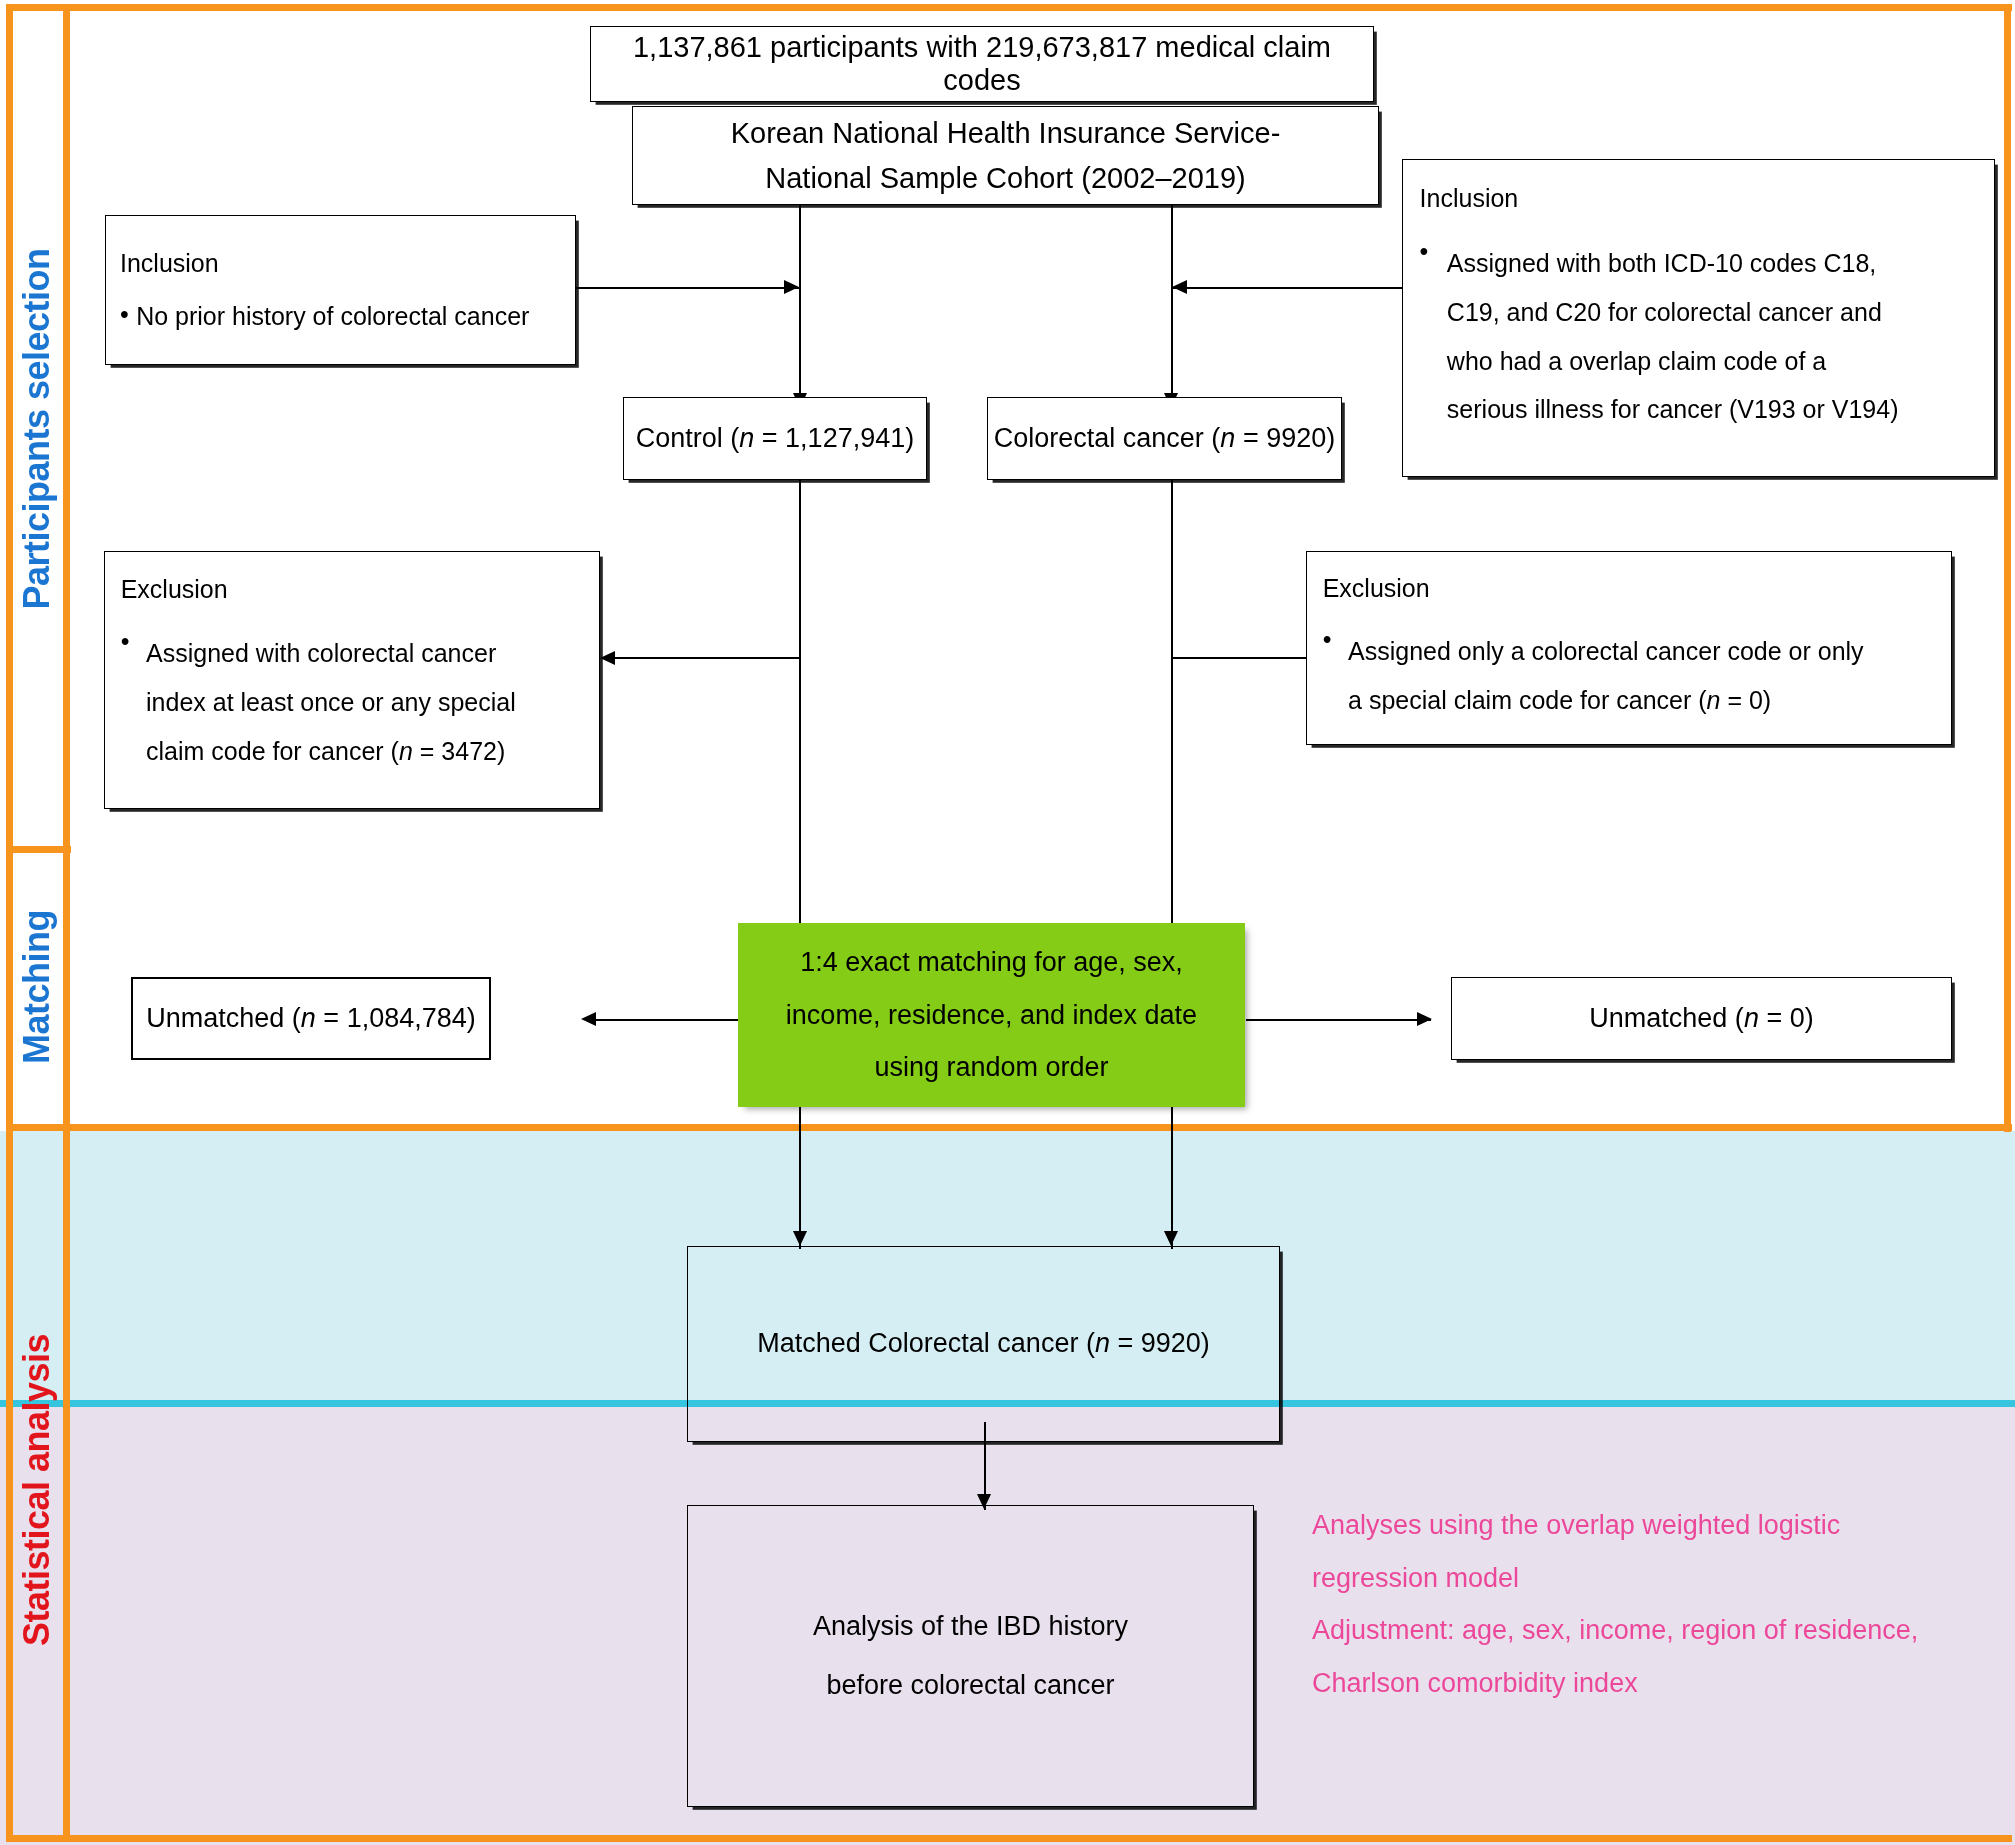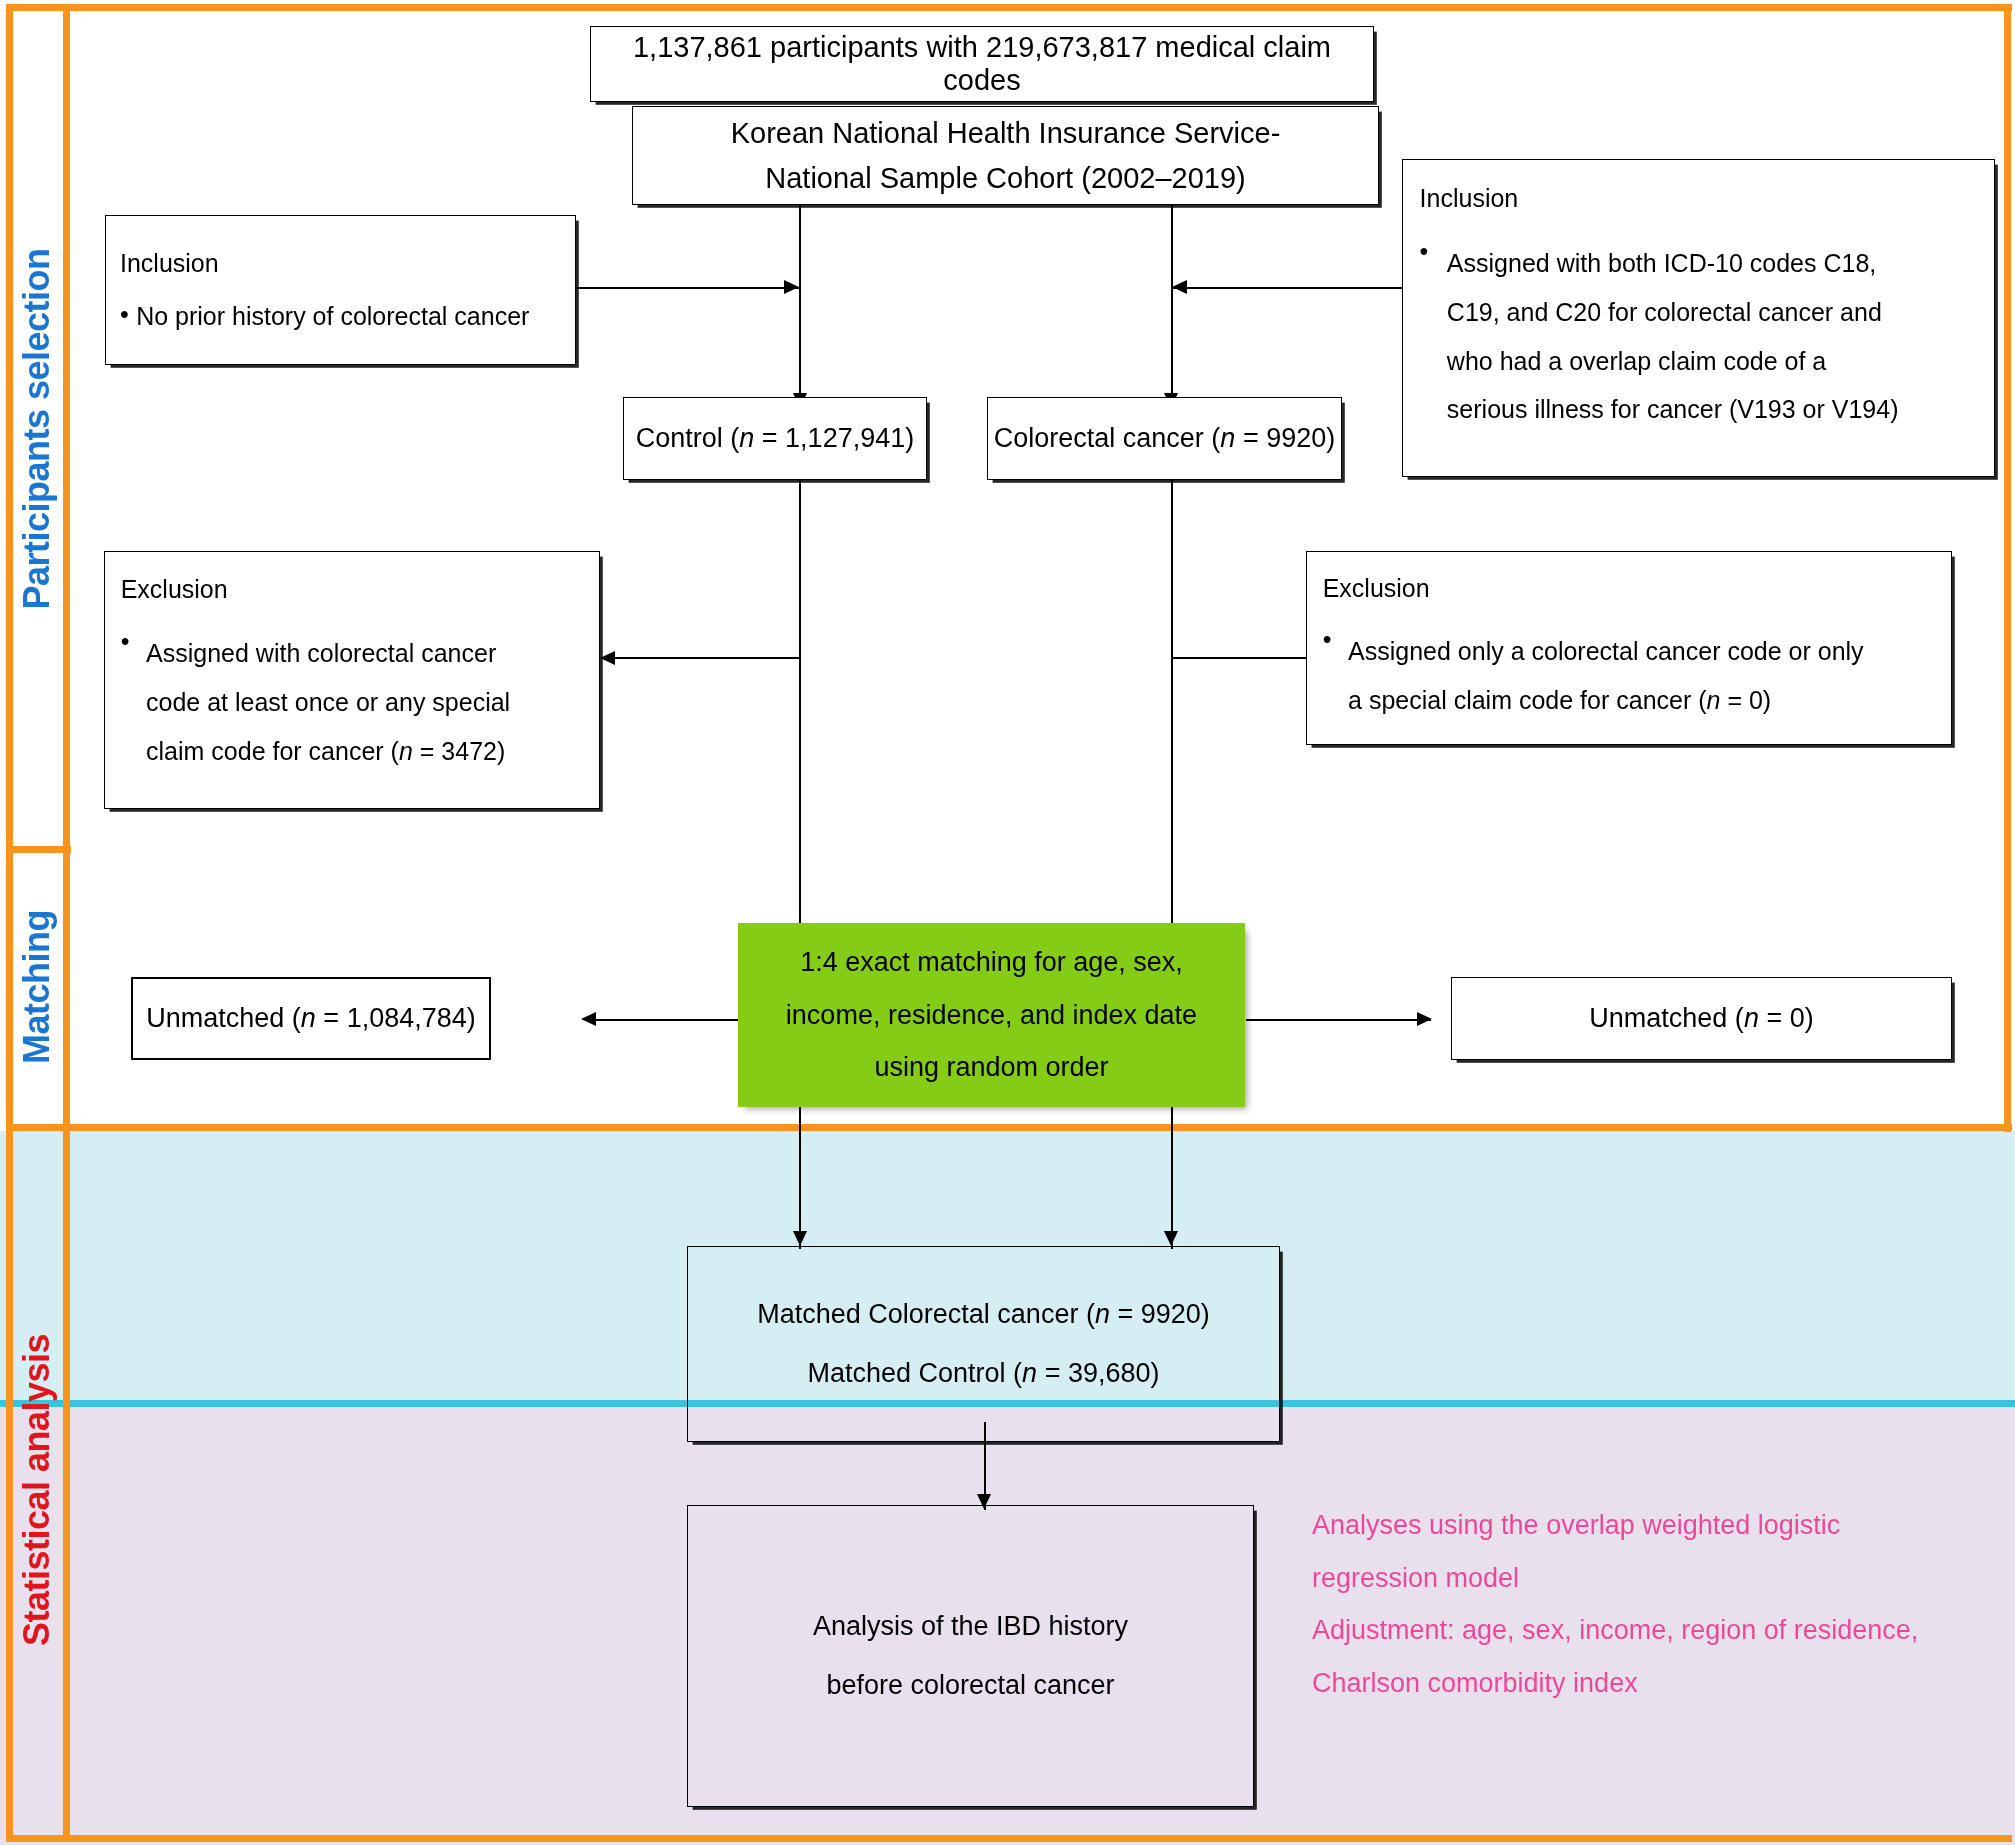"code at least once or" span.line { text: code -> index }
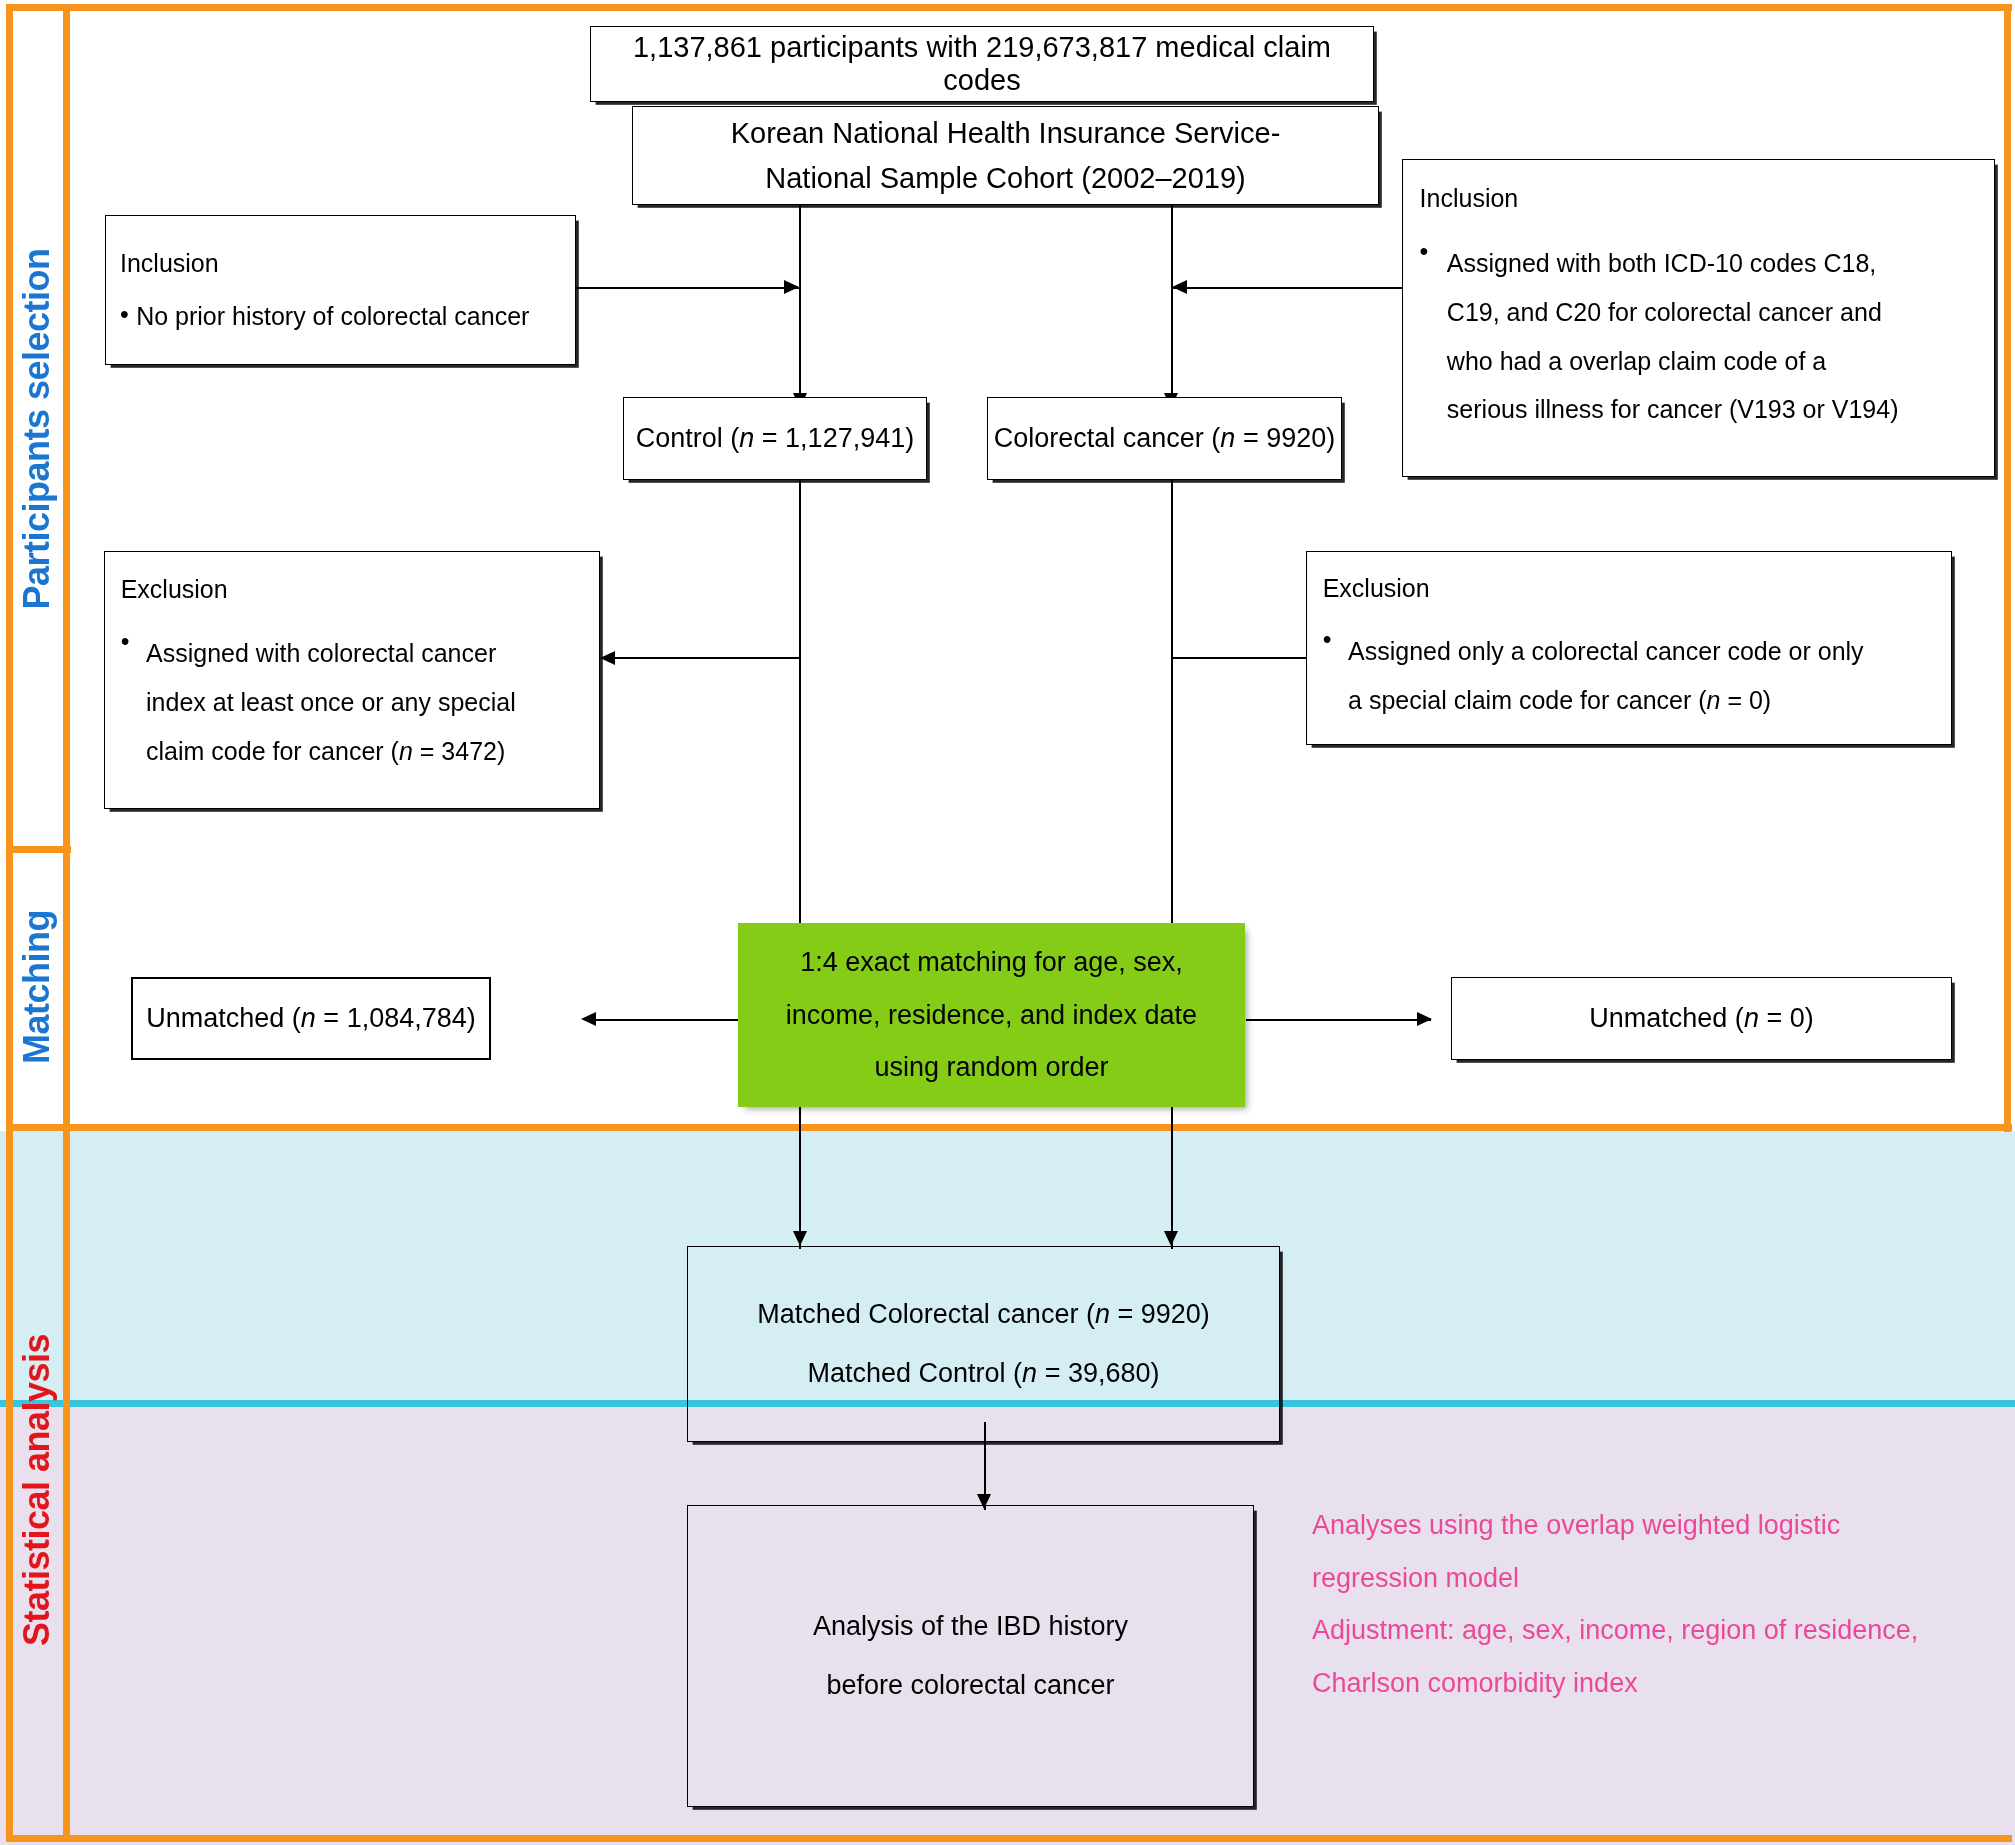"Matched Control (n = 39,680)" span.line { html: <span> <span>Matched Control (</span><em>n</em><span> = 39,680)</span> </span> -> none }
